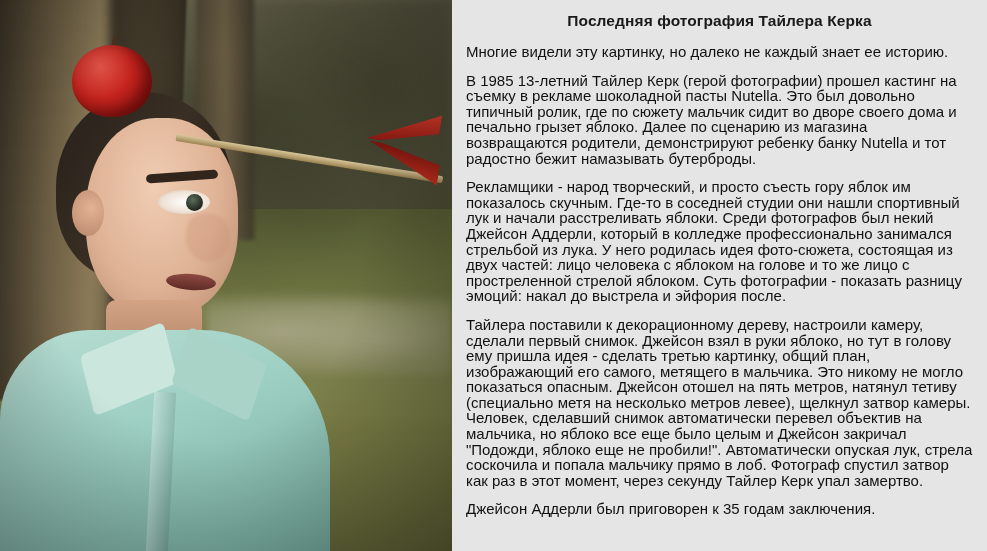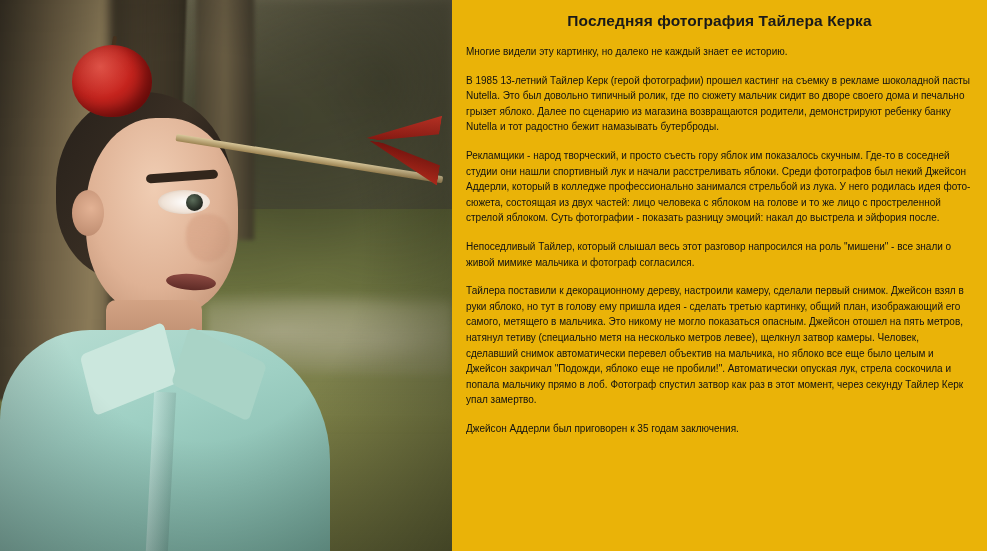"Последняя фотография Тайлера Керка" .article { background: #eab308 -> #e5e5e5 }
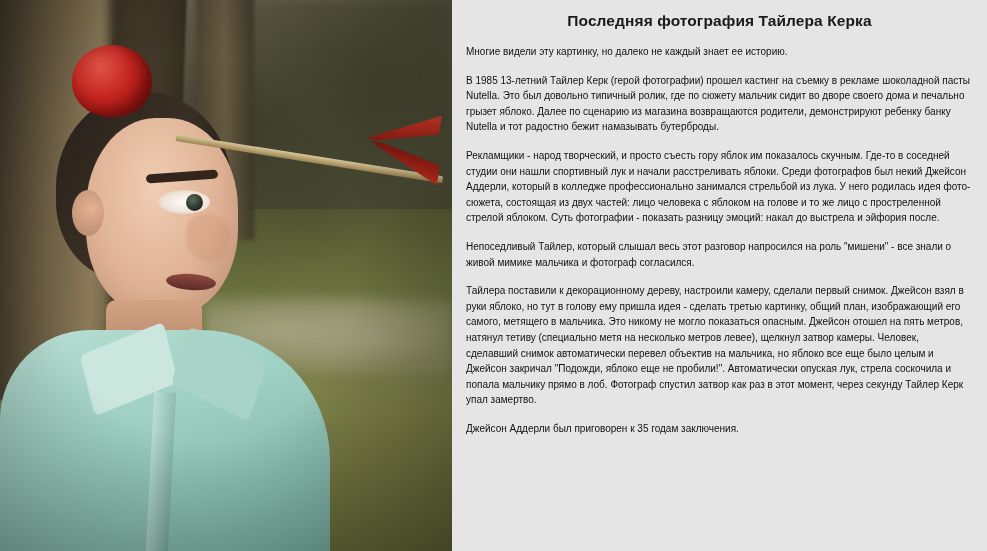"Многие видели эту картинку, но" .article p { font-size: 10px -> 15px }
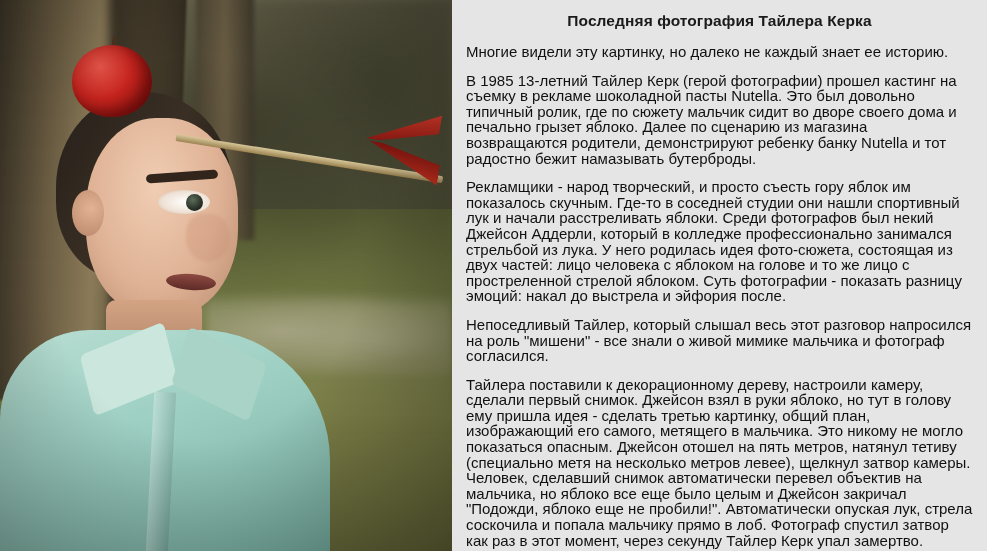"Непоседливый Тайлер, который слышал весь" p { html: <p>Непоседливый Тайлер, который слышал весь этот разговор напросился на роль "мишени" - все знали о живой мимике мальчика и фотограф согласился.</p> -> none }
